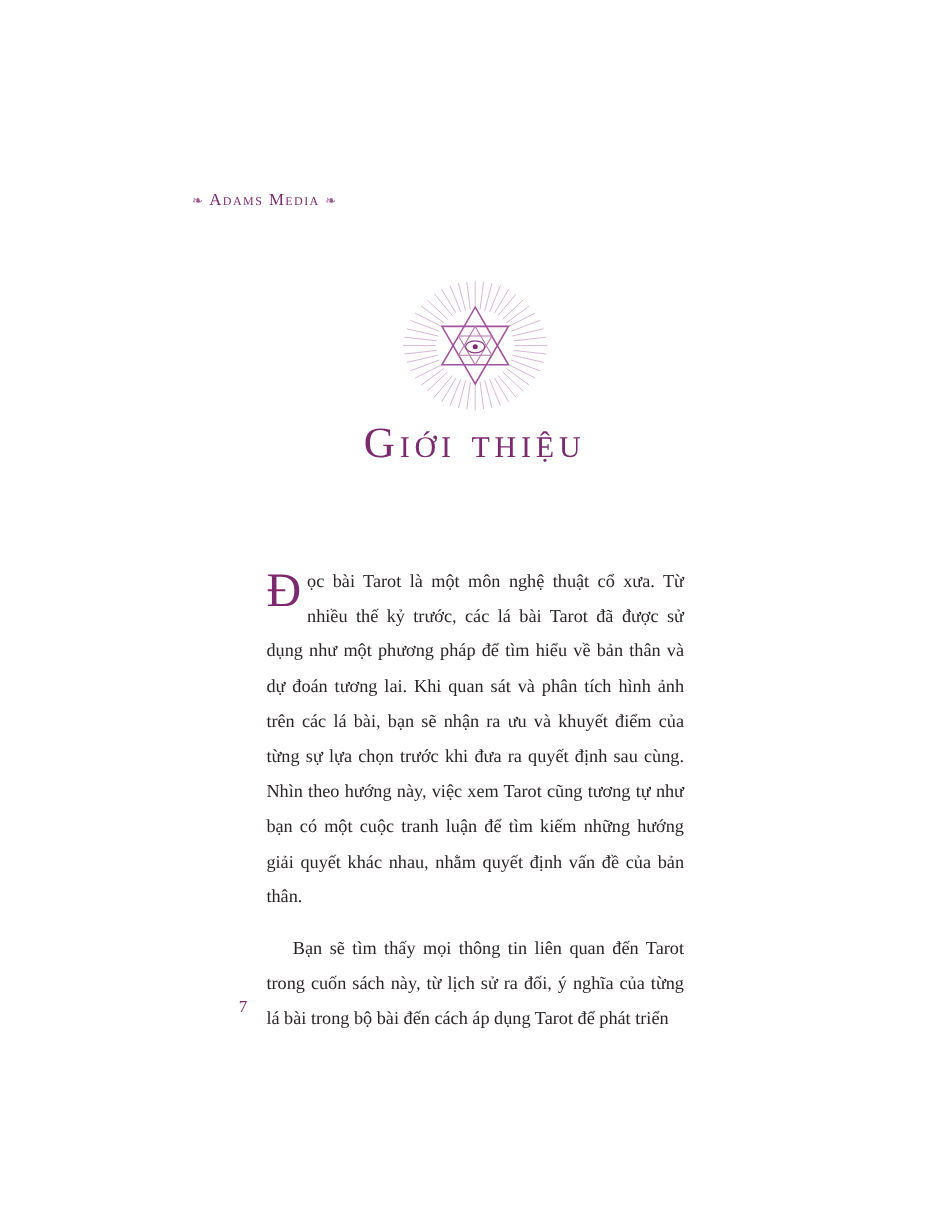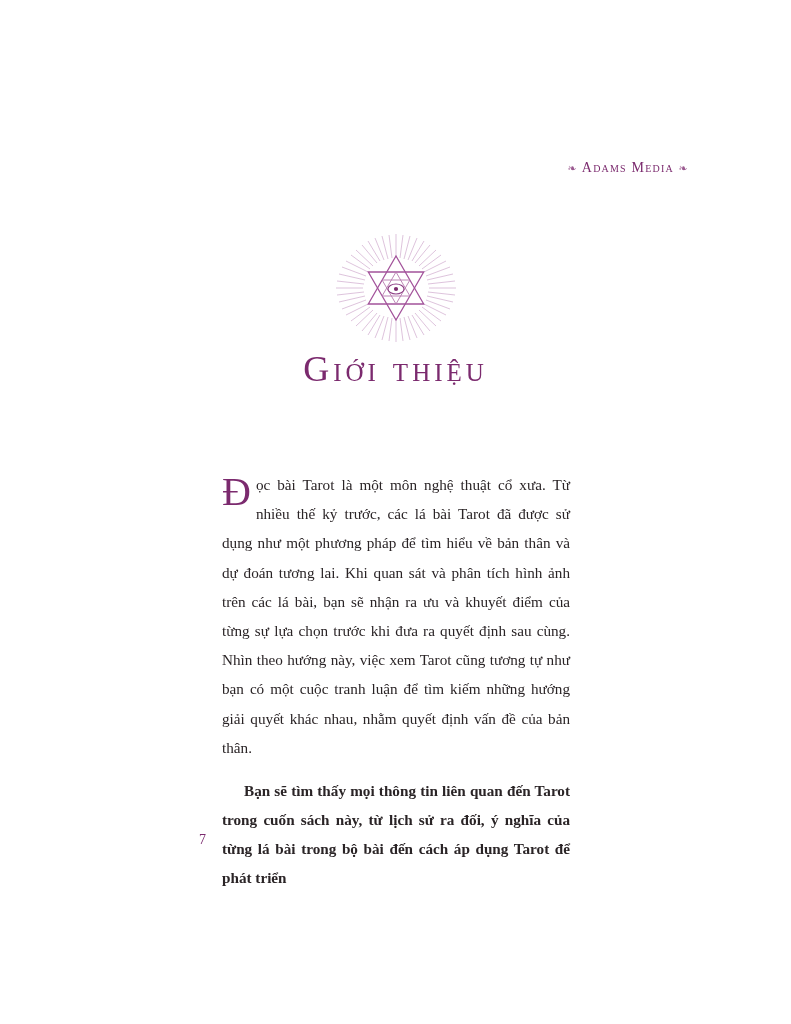"❧ Adams Media ❧" .publisher { text-align: right -> left }
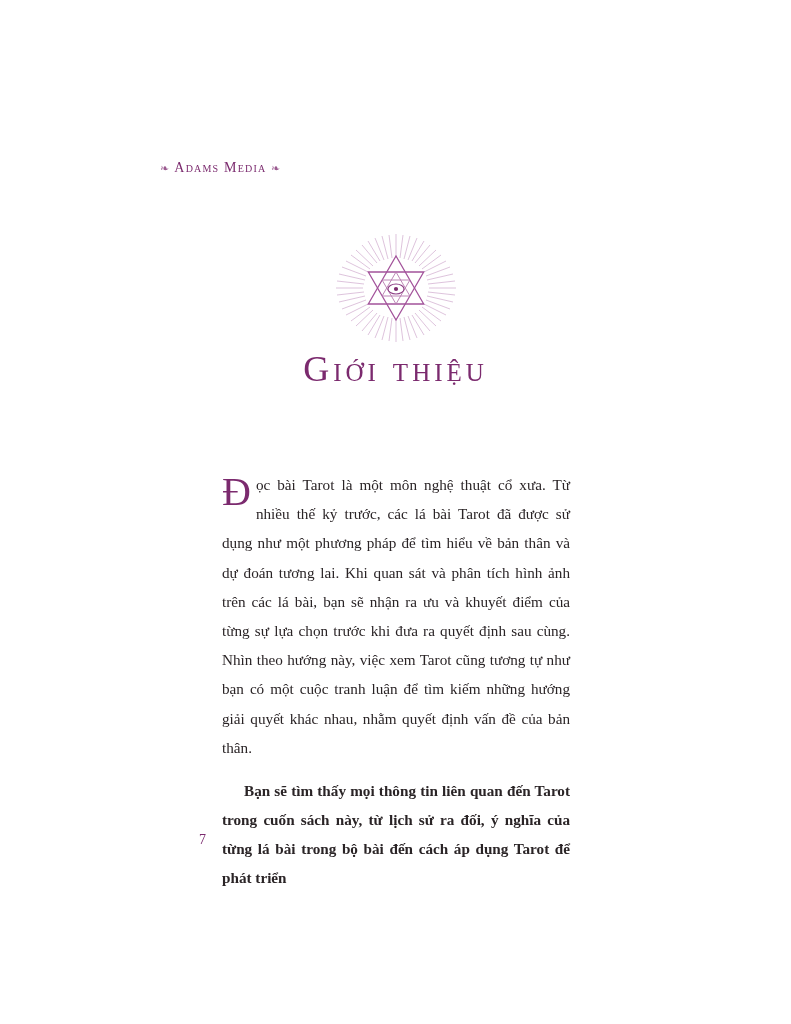"Bạn sẽ tìm thấy mọi" .body-block p + p { font-weight: bold -> none }
